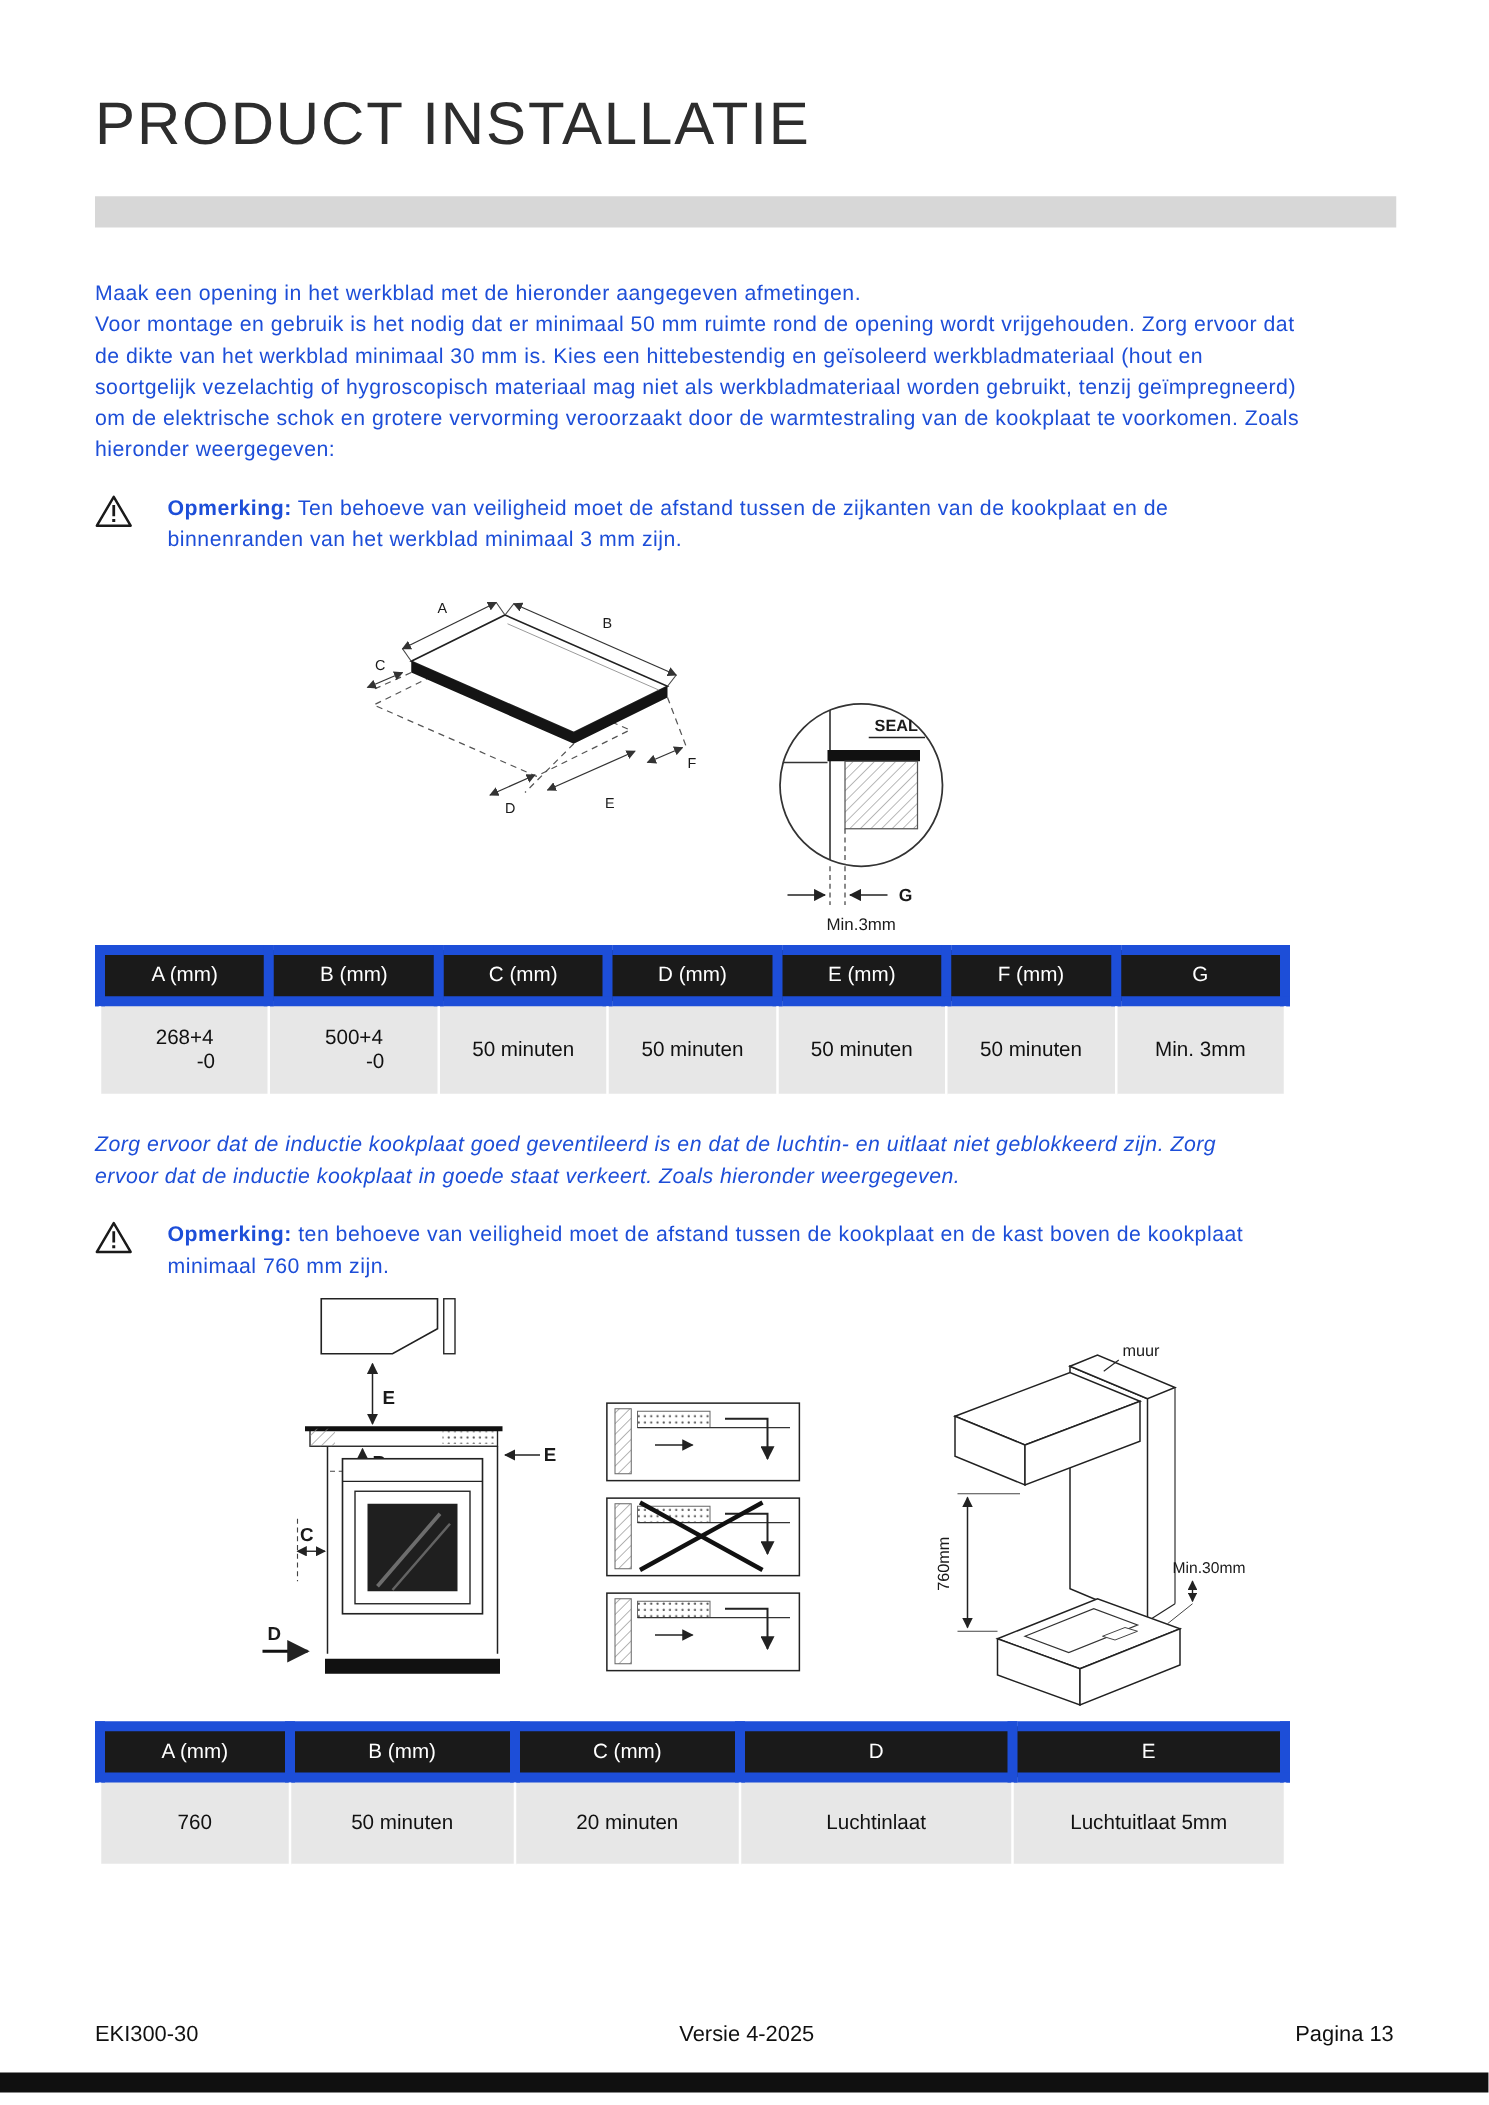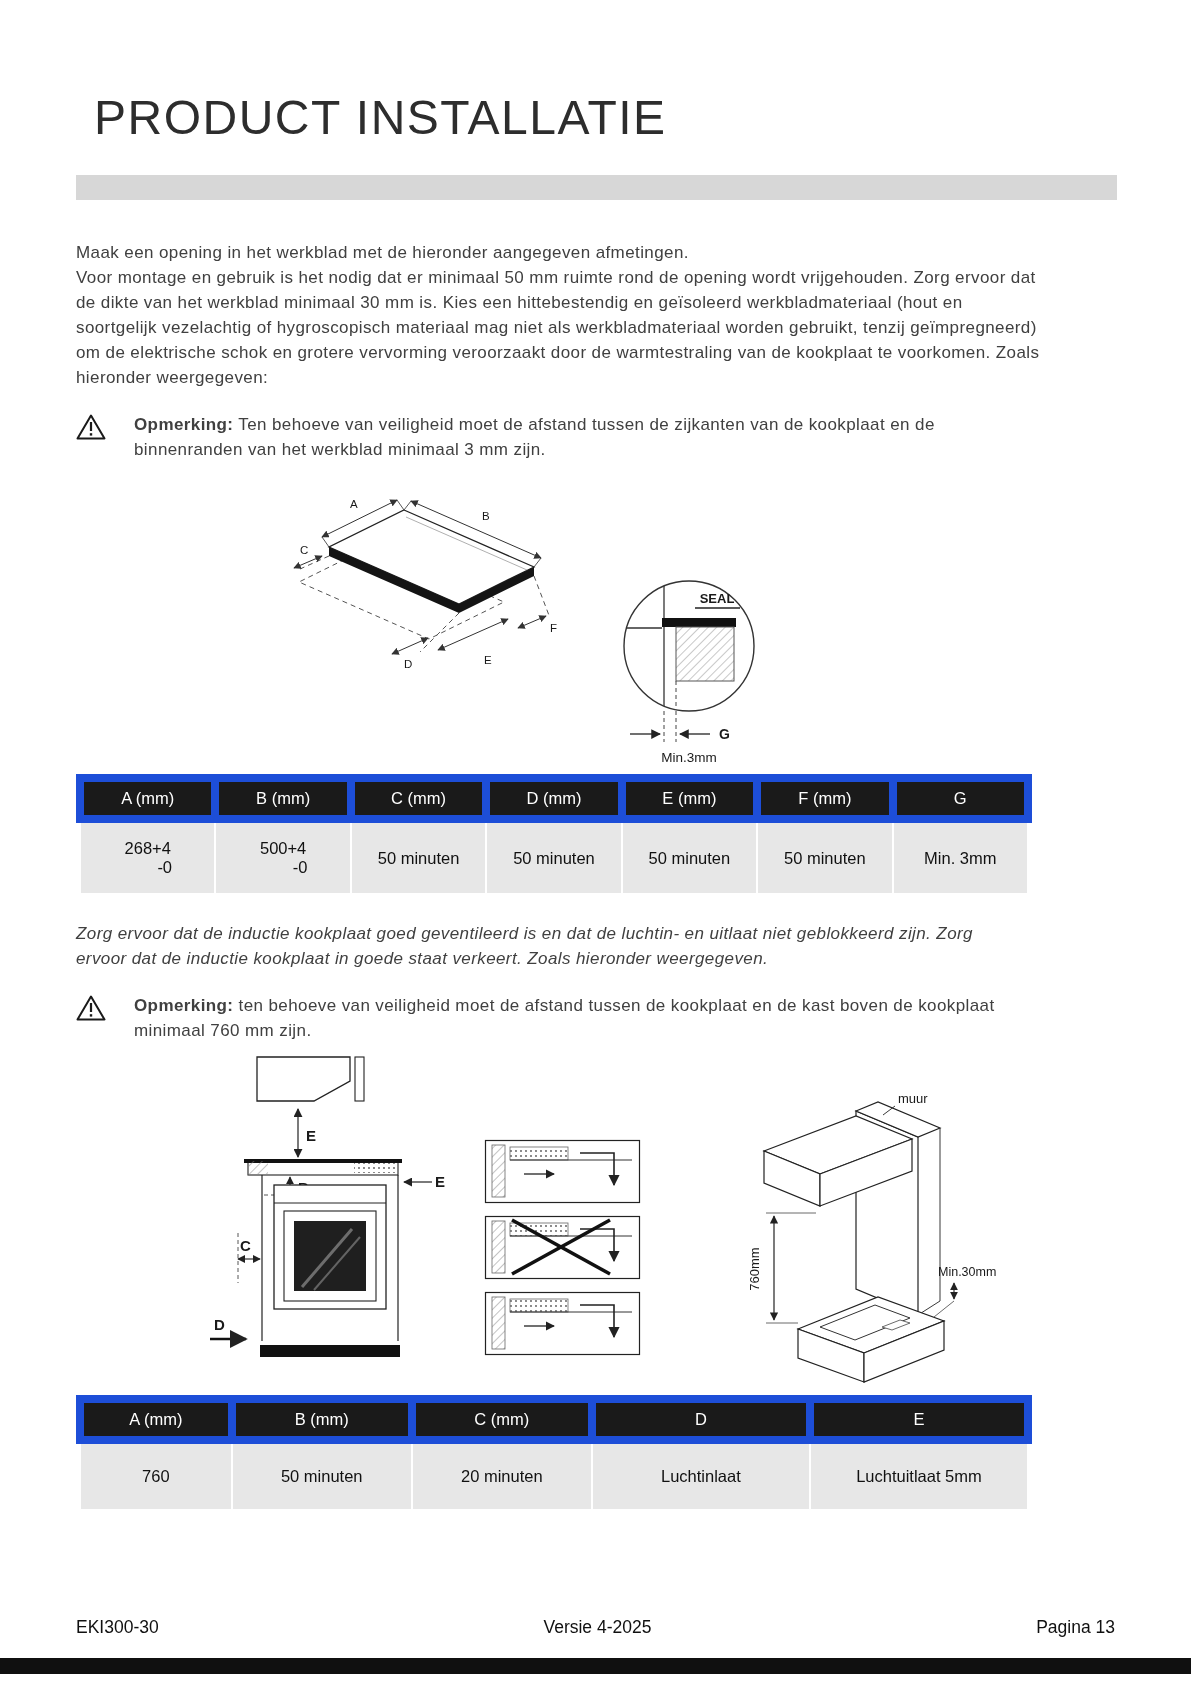"PRODUCT INSTALLATIE" .title { margin: 18px -> 0 }
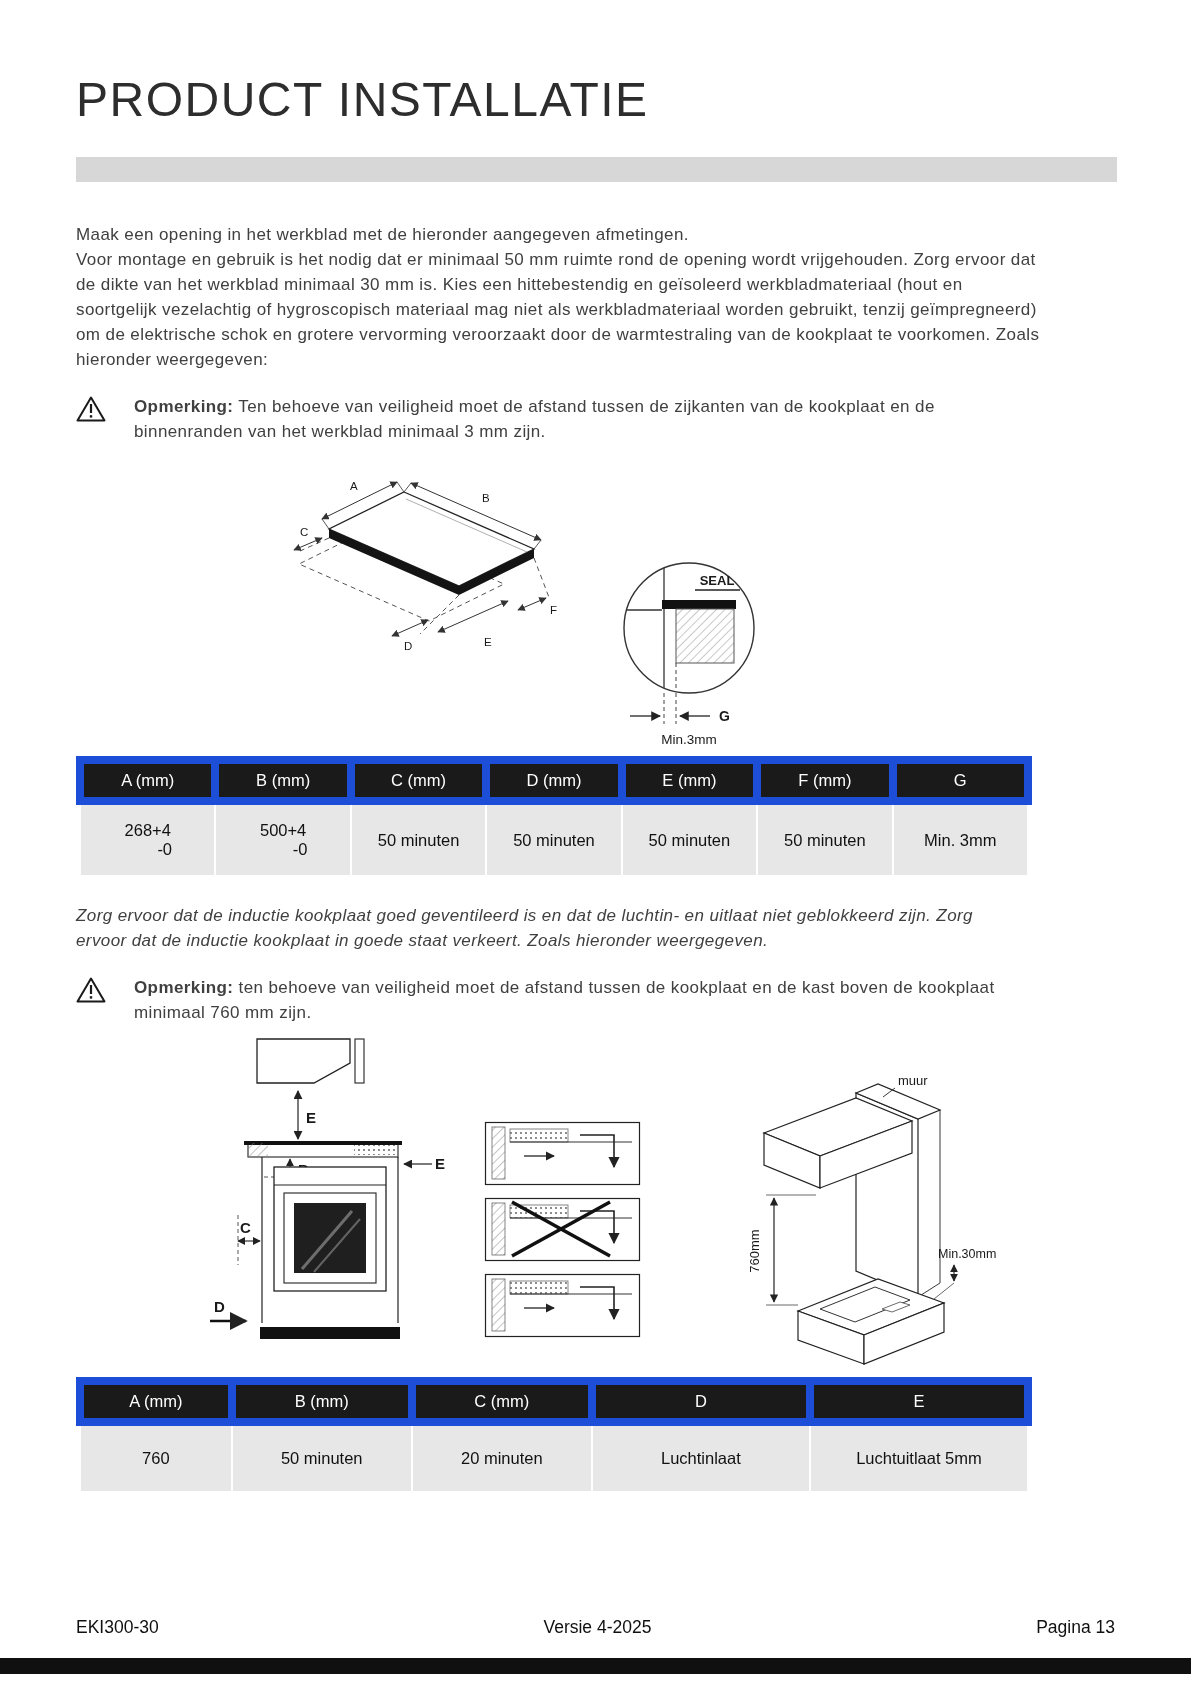"Maak een opening in het" .body-text { color: #404040 -> #1d4ed8 }
